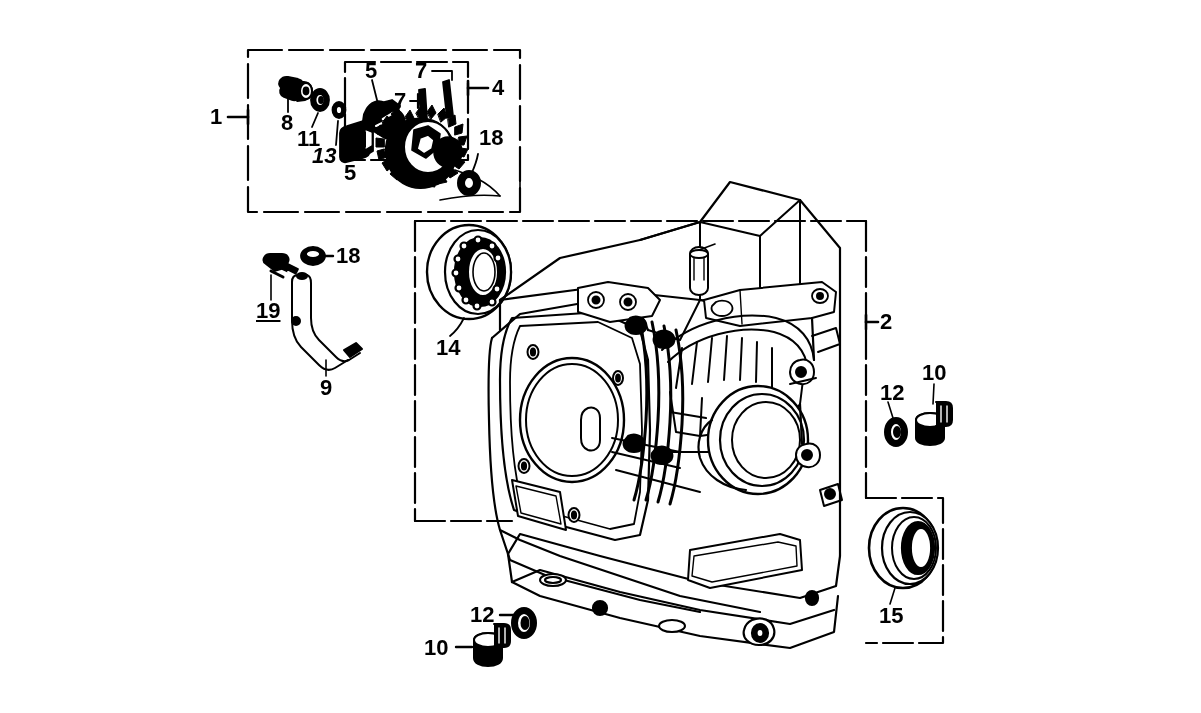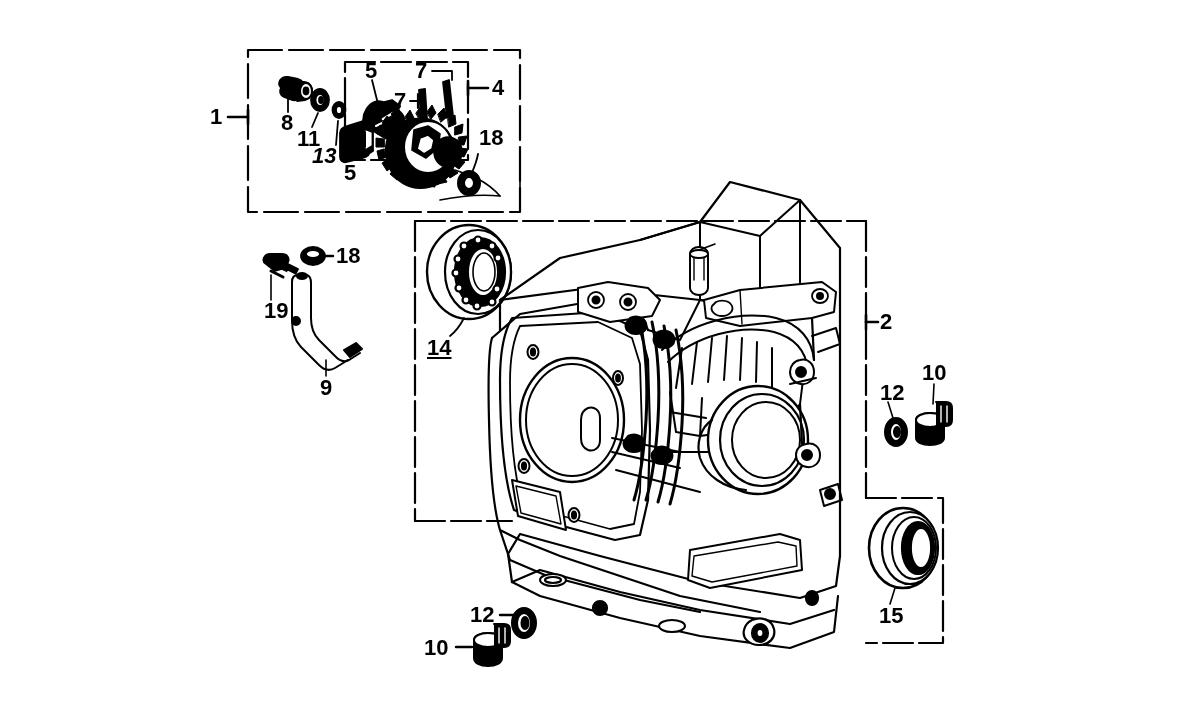"19" div.callout-label { left: 264px -> 256px; text-decoration: none -> underline }
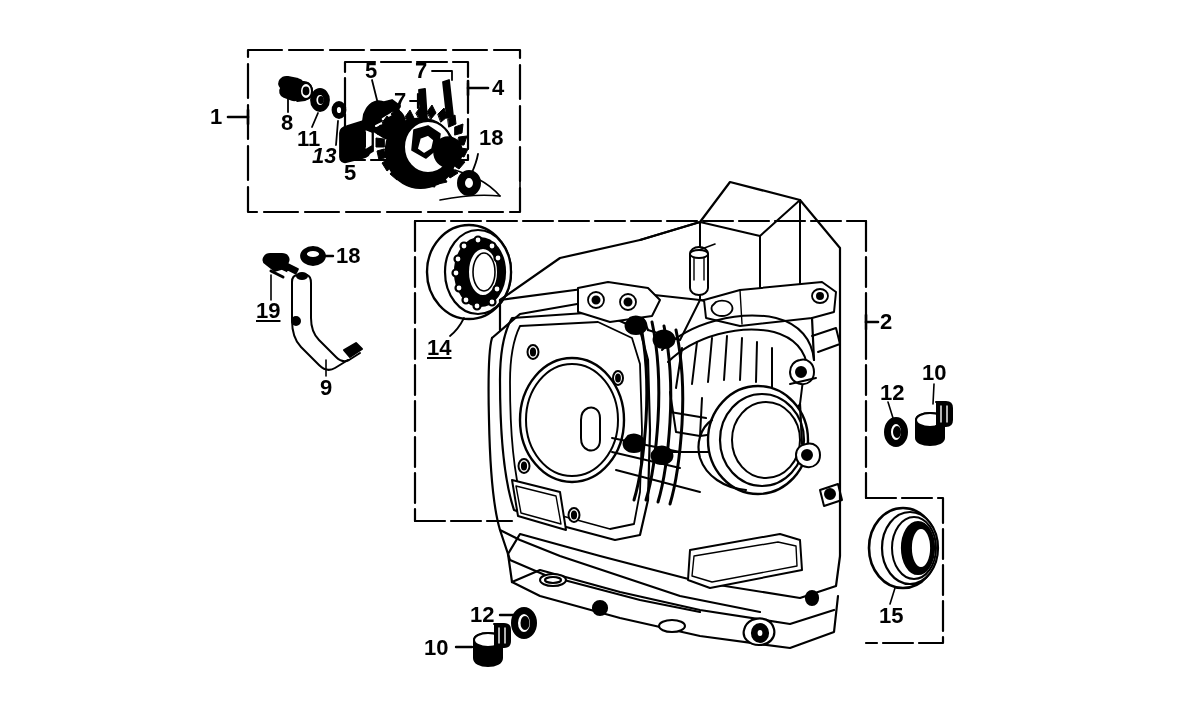"14" div.callout-label { left: 427px -> 436px; text-decoration: underline -> none }
